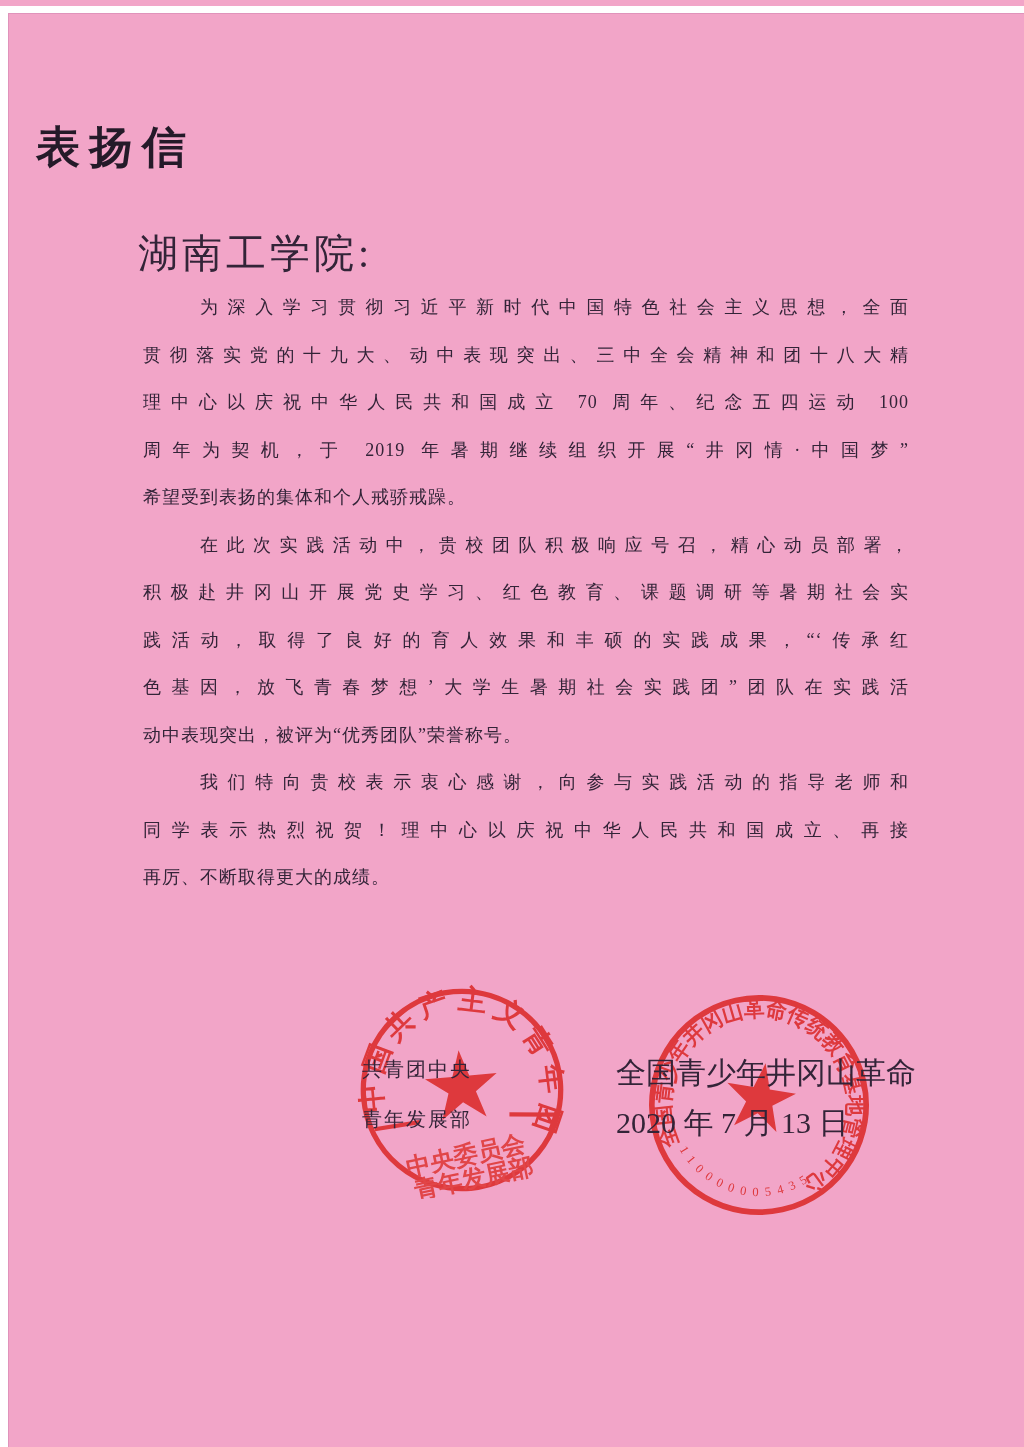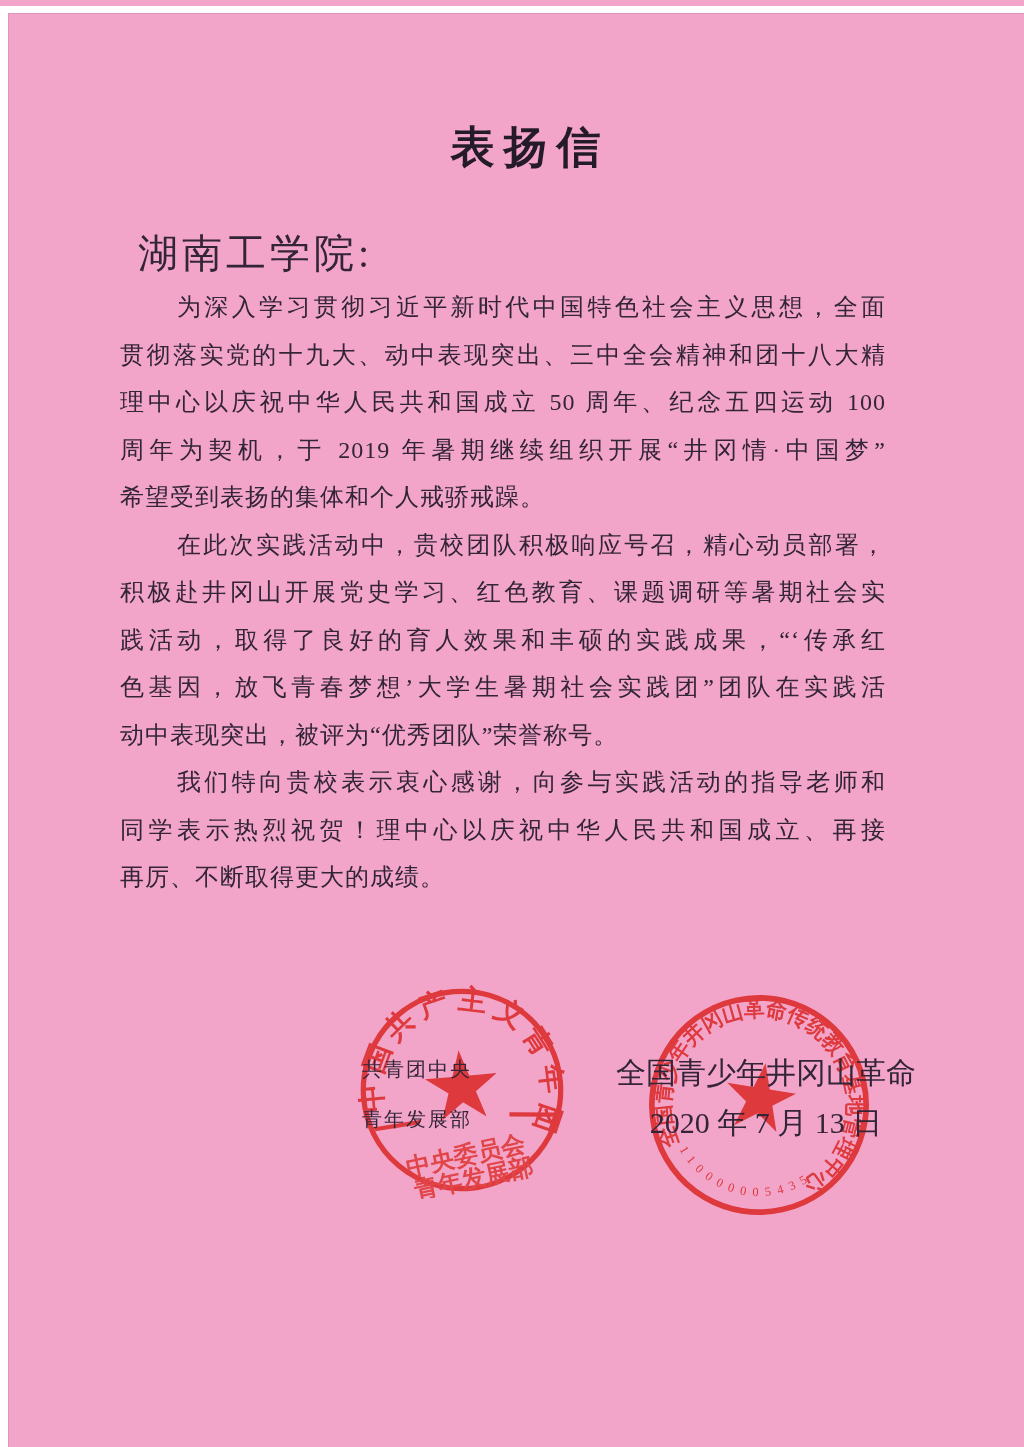"表扬信" .title { text-align: center -> none }
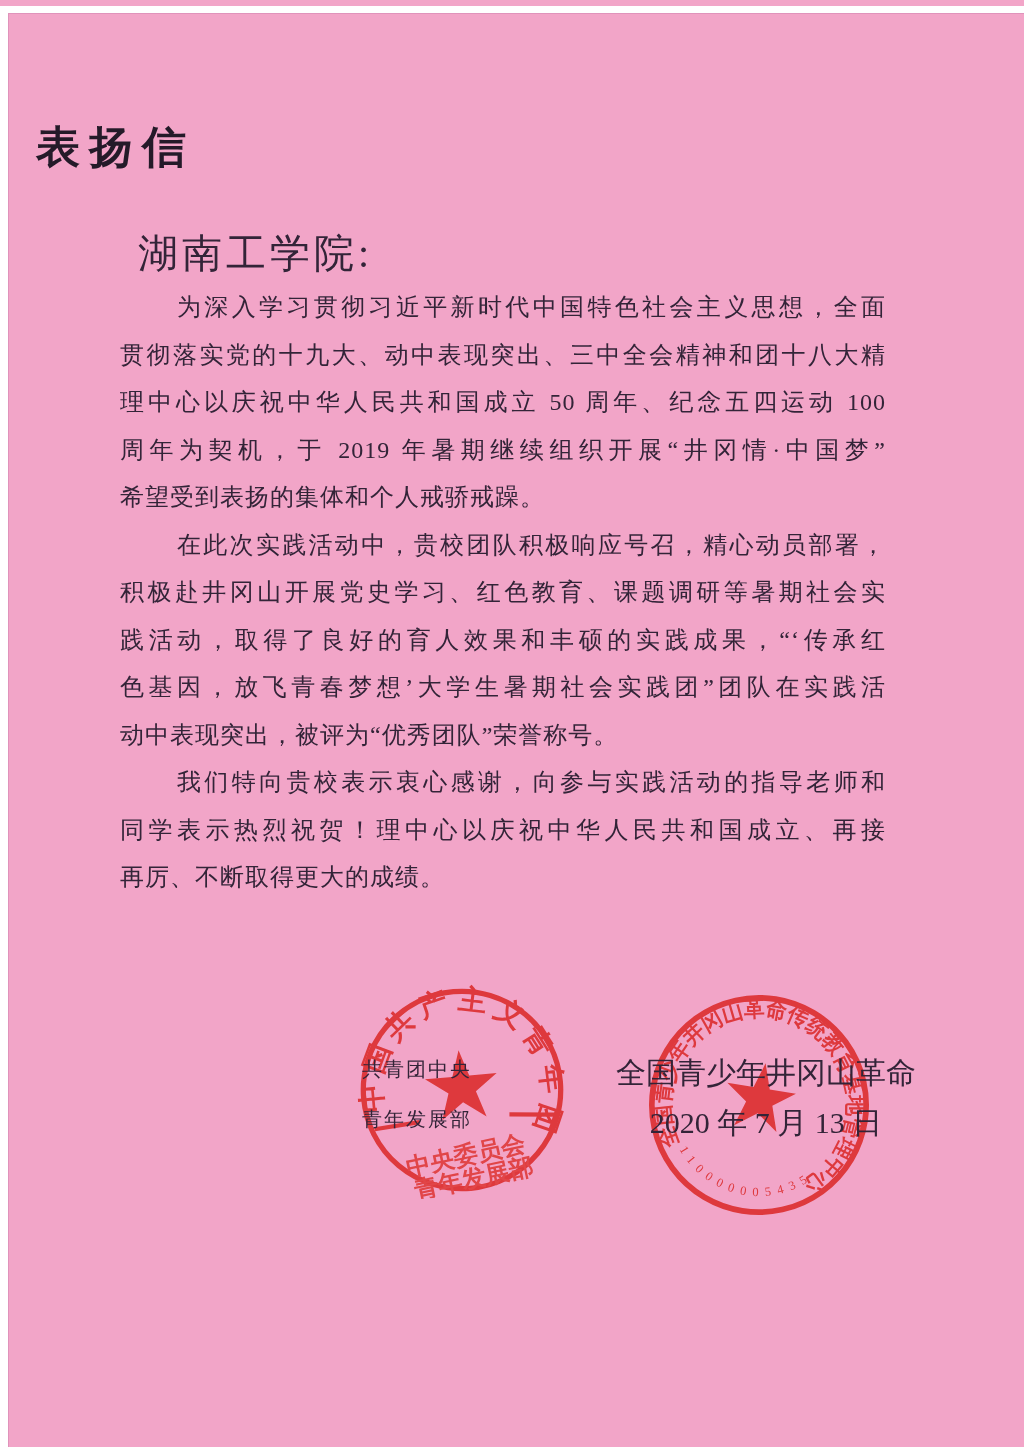"为深入学习贯彻习近平新时代中国特色社会主义思想，全面" .body-block { font-size: 24px -> 18px; left: 120px -> 143px }
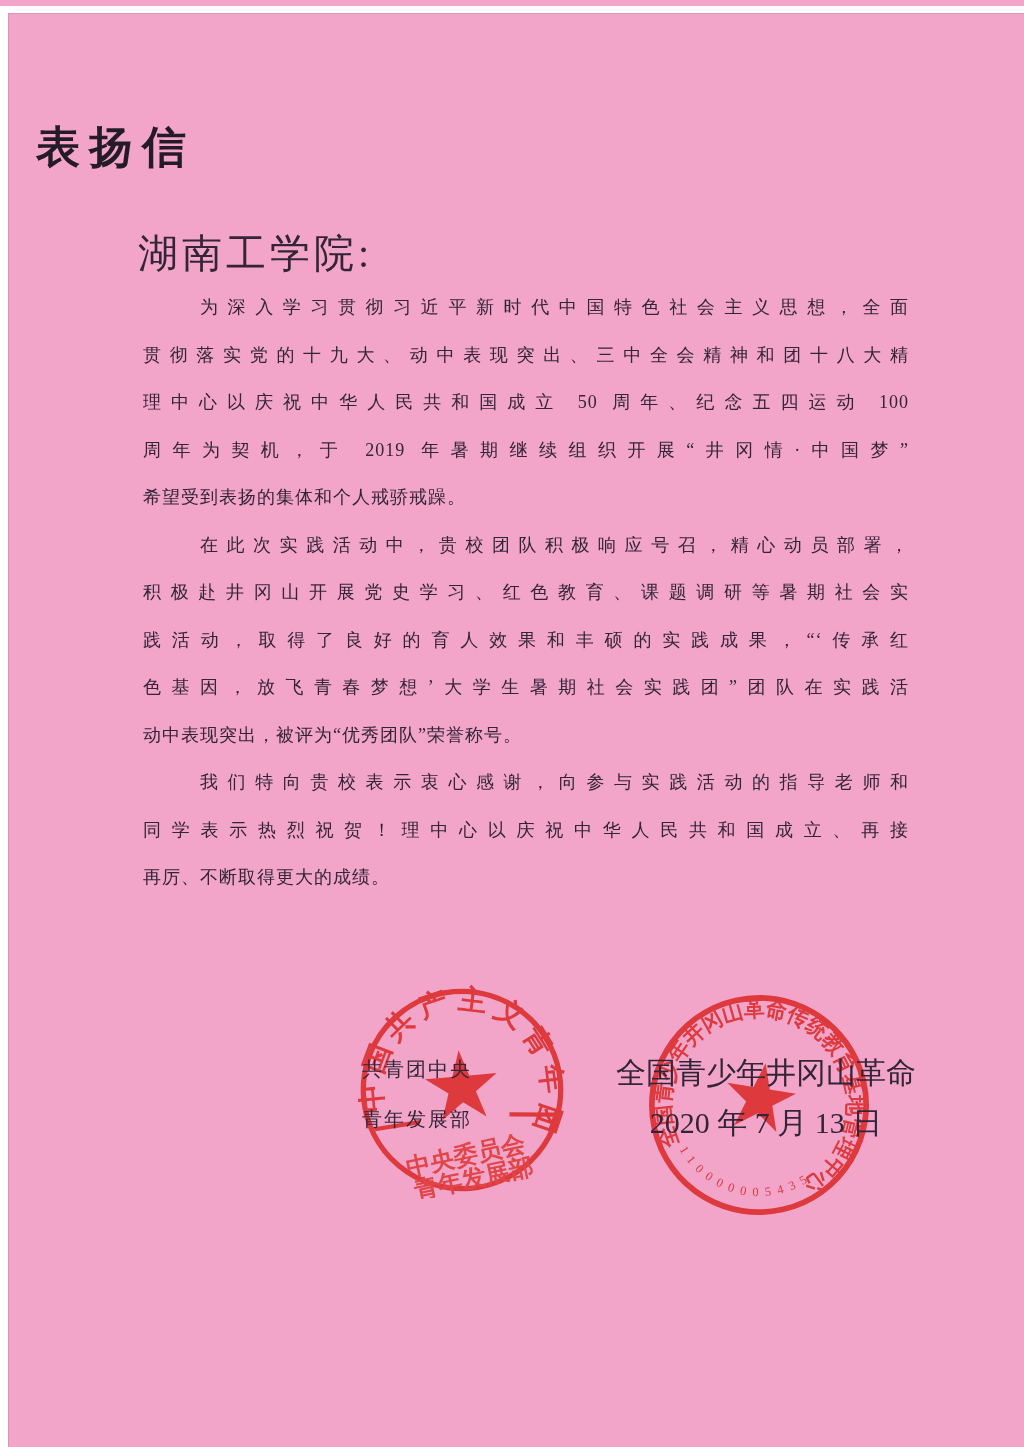"理中心以庆祝中华人民共和国成立 50 周年、纪念五四运动 100" div.line { text: 50 -> 70 }
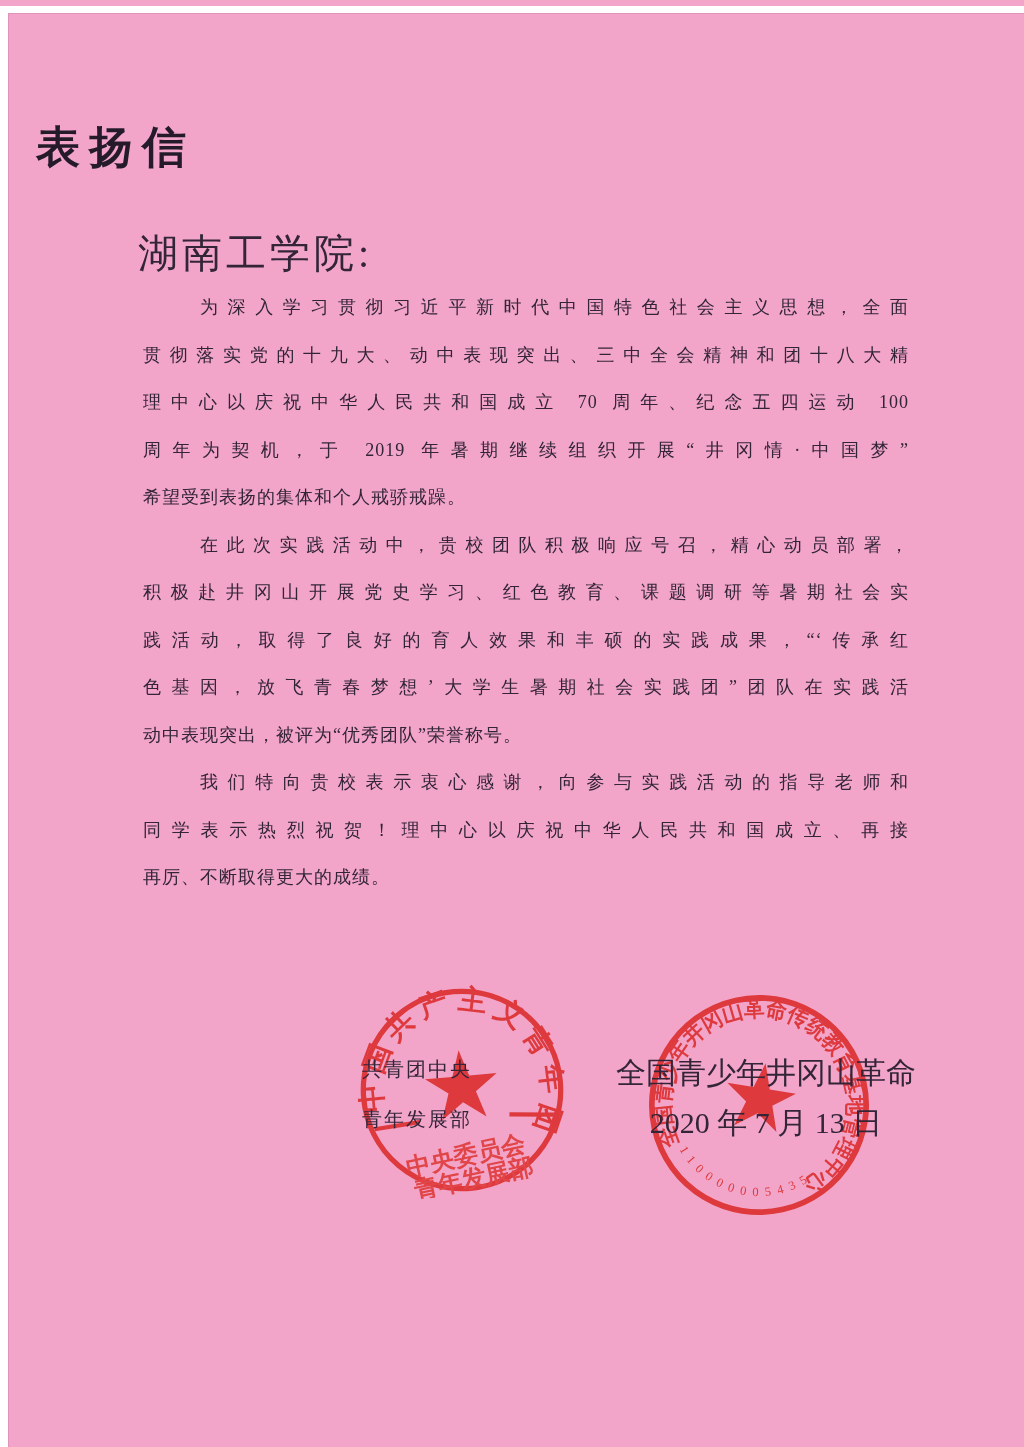"全国青少年井冈山革命" .sig-right .row { text-align: center -> none }
